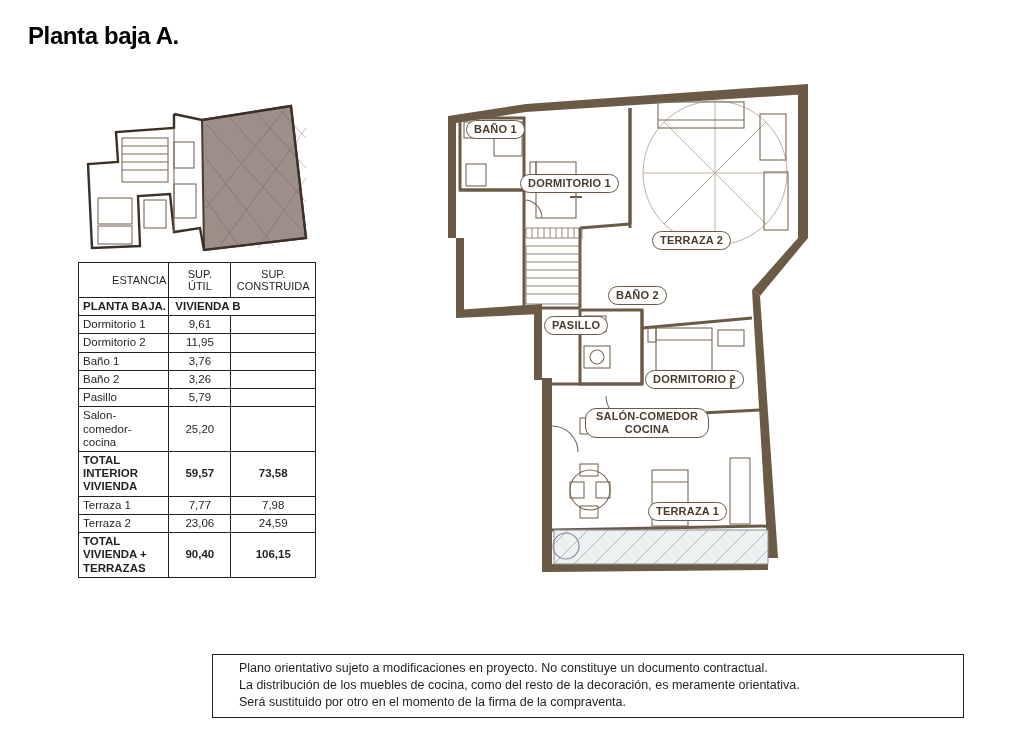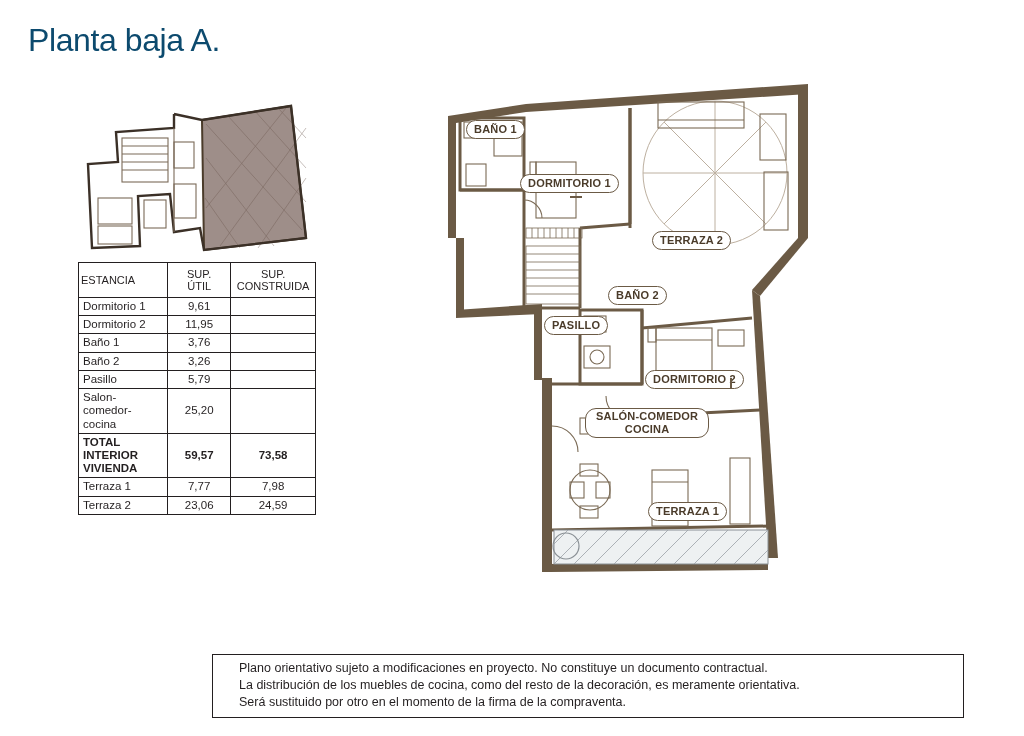"Planta baja A." #page-title { color: #0c4a6e -> #000000; font-size: 32px -> 24px; font-weight: normal -> bold }
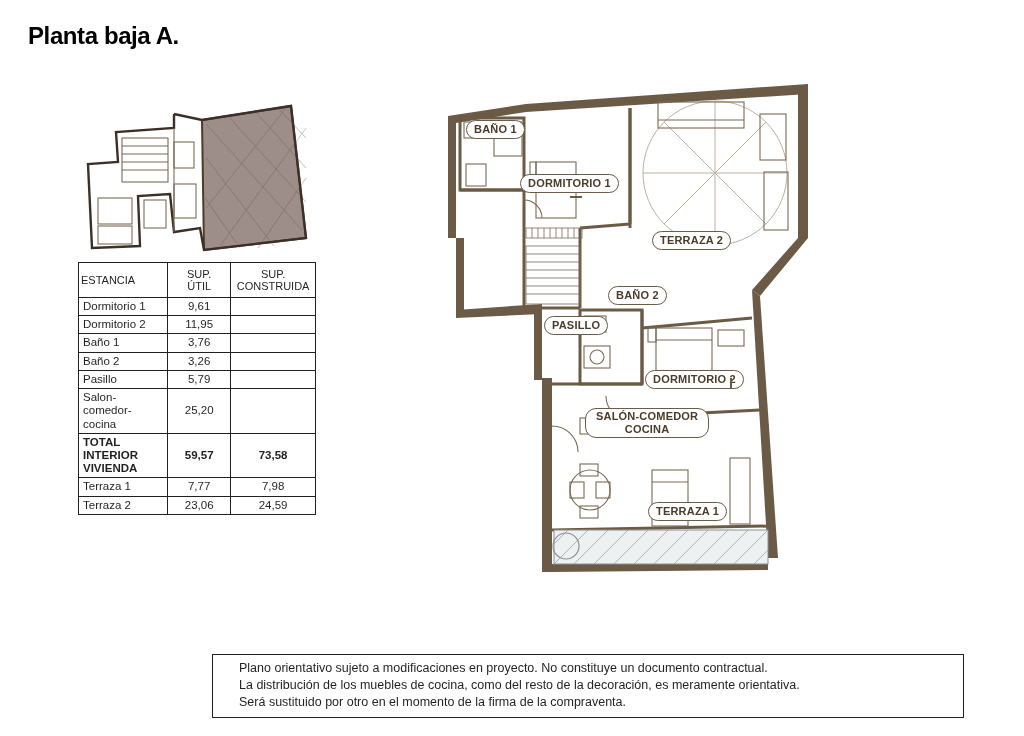"ESTANCIA" #area-table .hdr td { text-align: left -> right }
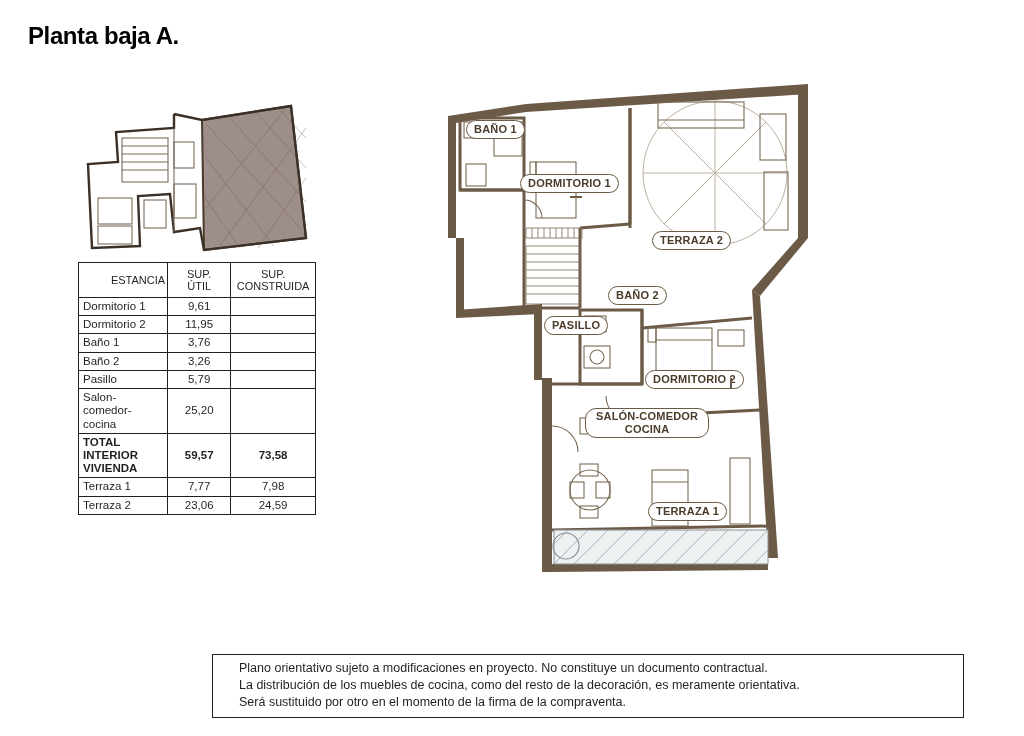"PLANTA BAJA." tr.section { html: none -> <tr> <td>PLANTA BAJA.</td> <td>VIVIENDA B</td> </tr> }
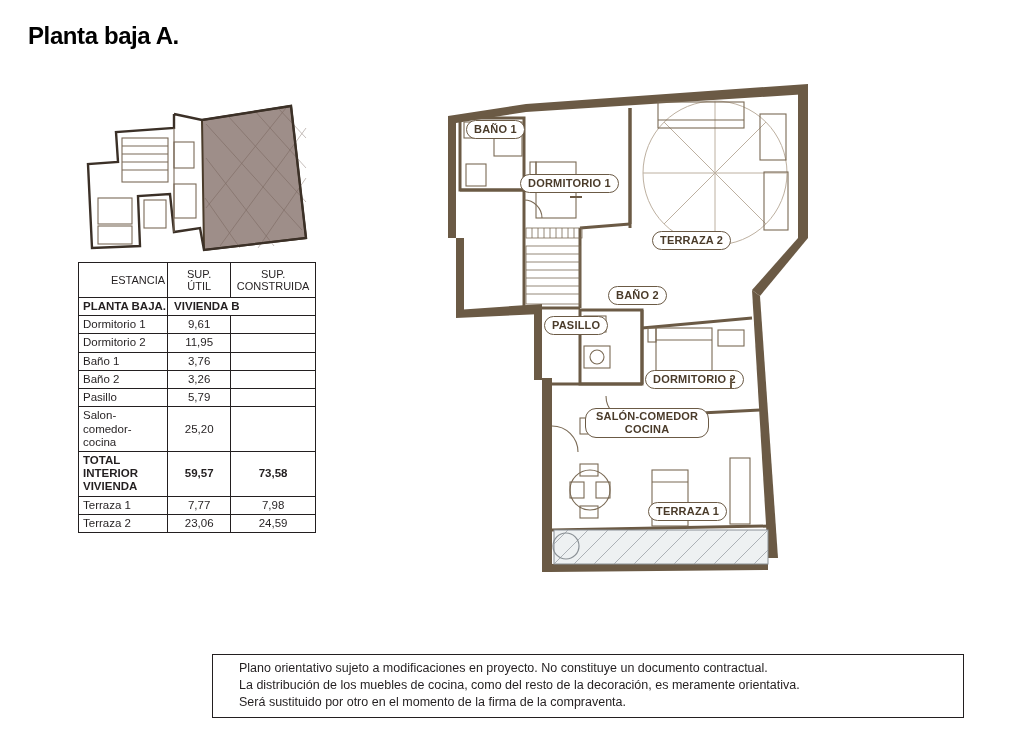"TOTAL VIVIENDA + TERRAZAS" tr.total { html: none -> <tr> <td>TOTAL VIVIENDA + TERRAZAS</td> <td>90,40</td> <td>106,15</td> </tr> }
